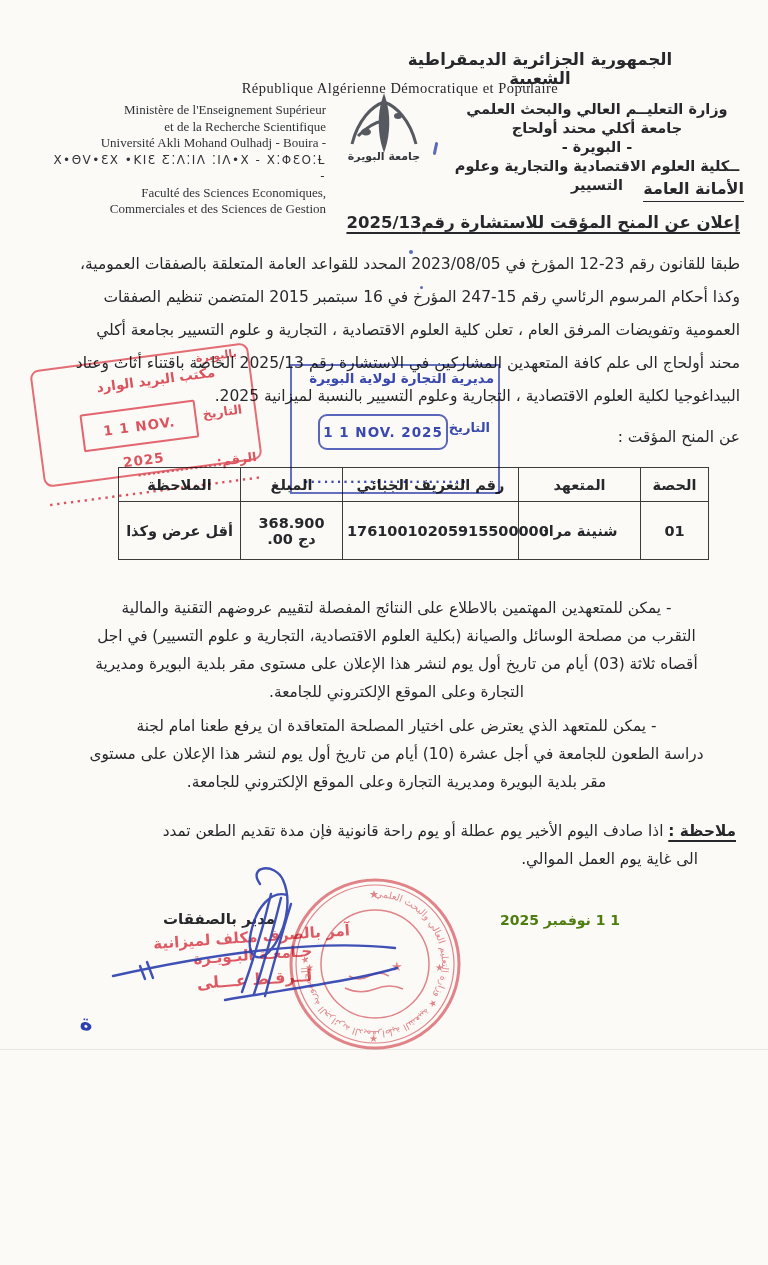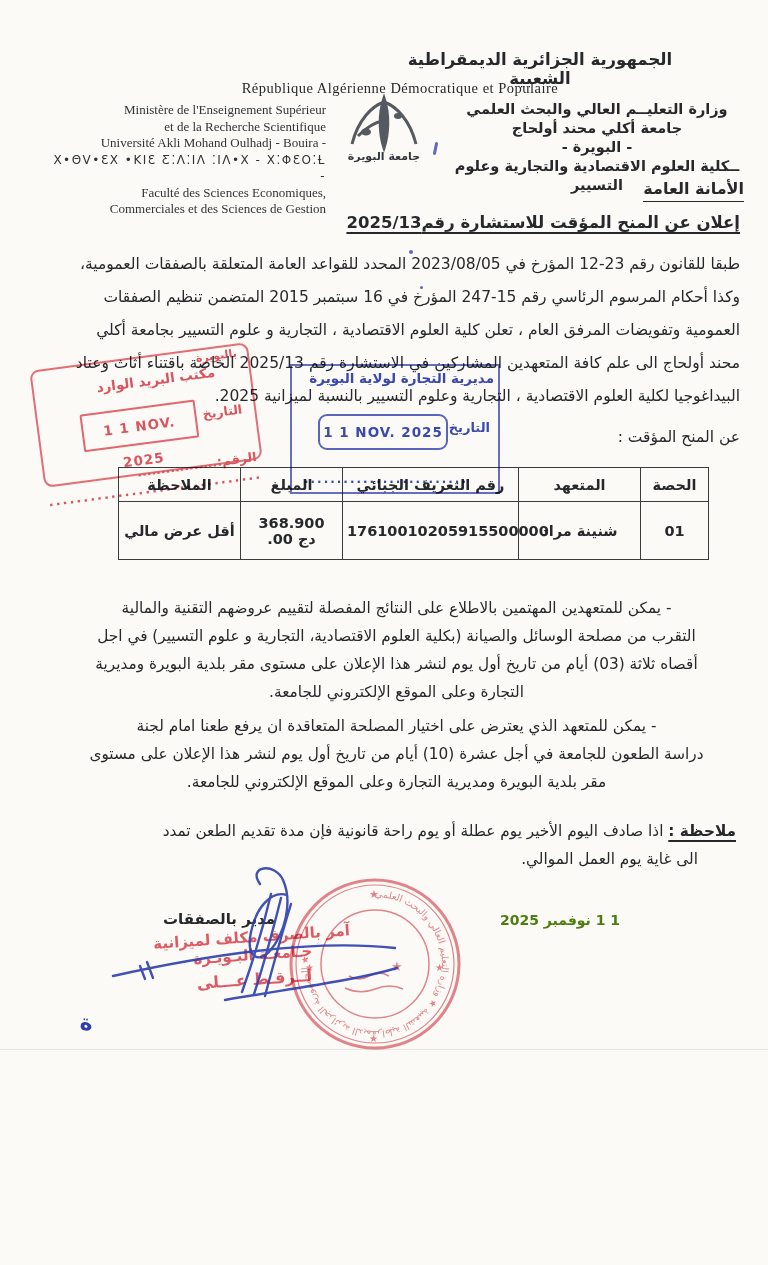"أقل عرض مالي" td { text: مالي -> وكذا }
